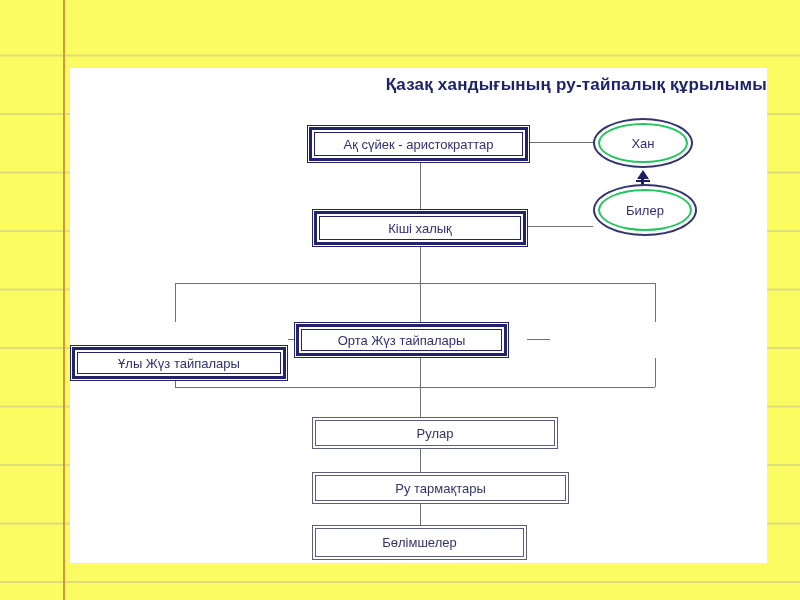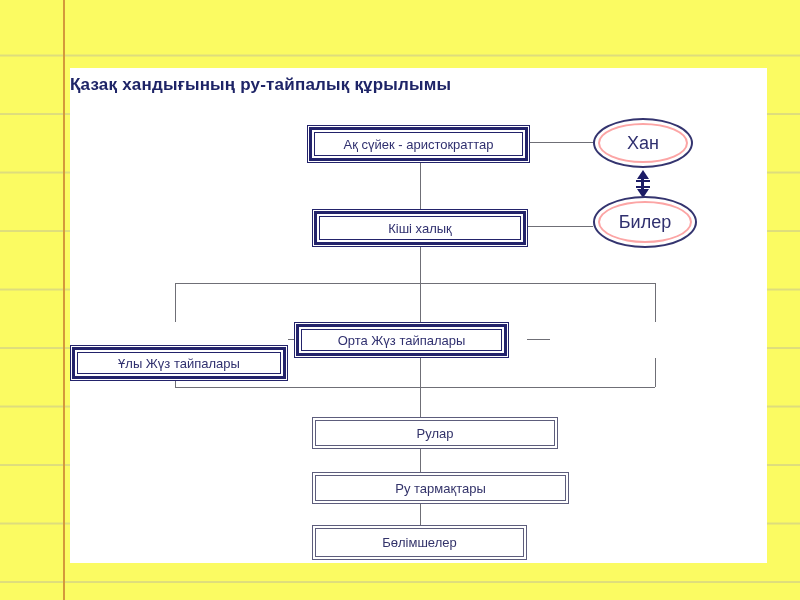"Қазақ хандығының ру-тайпалық құрылымы" .title { text-align: left -> right }
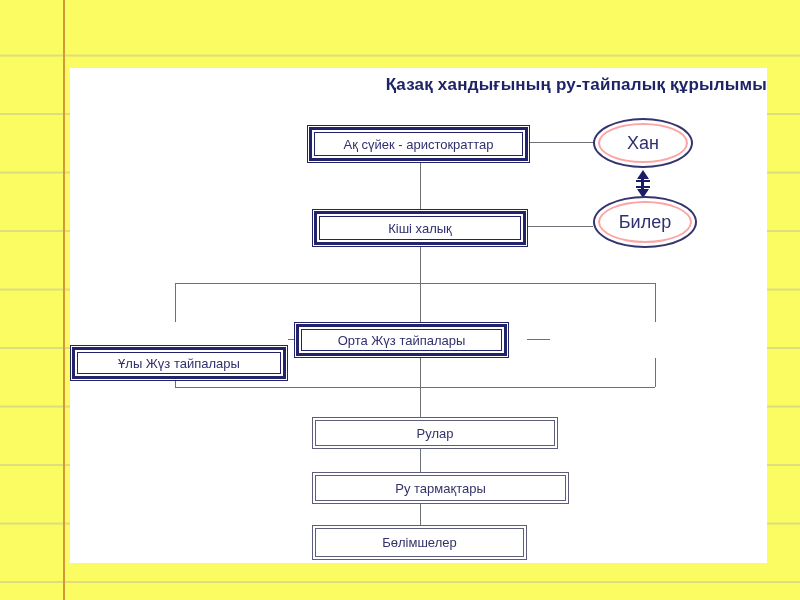"Хан" .ell-in { border: 2px solid #fca5a5 -> 2px solid #22c55e; font-size: 18px -> 13px }
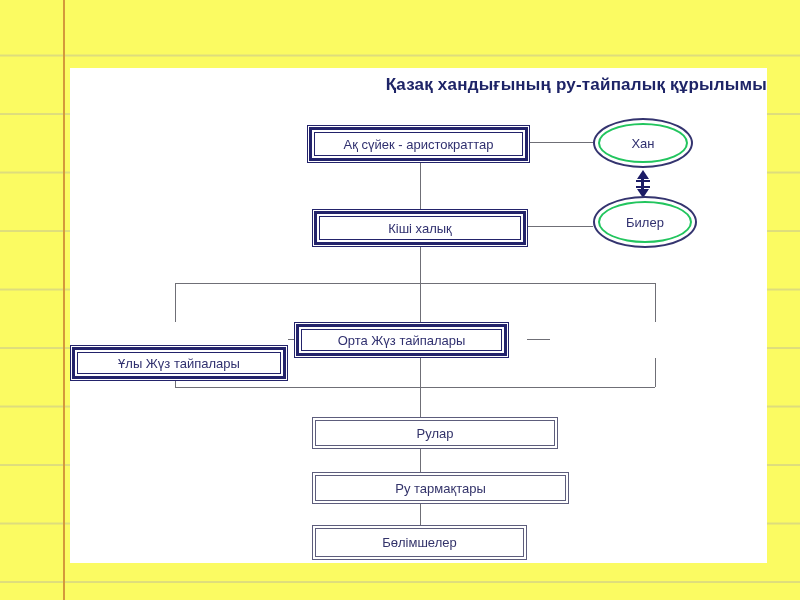"Билер" div.ell { top: 128px -> 116px }
